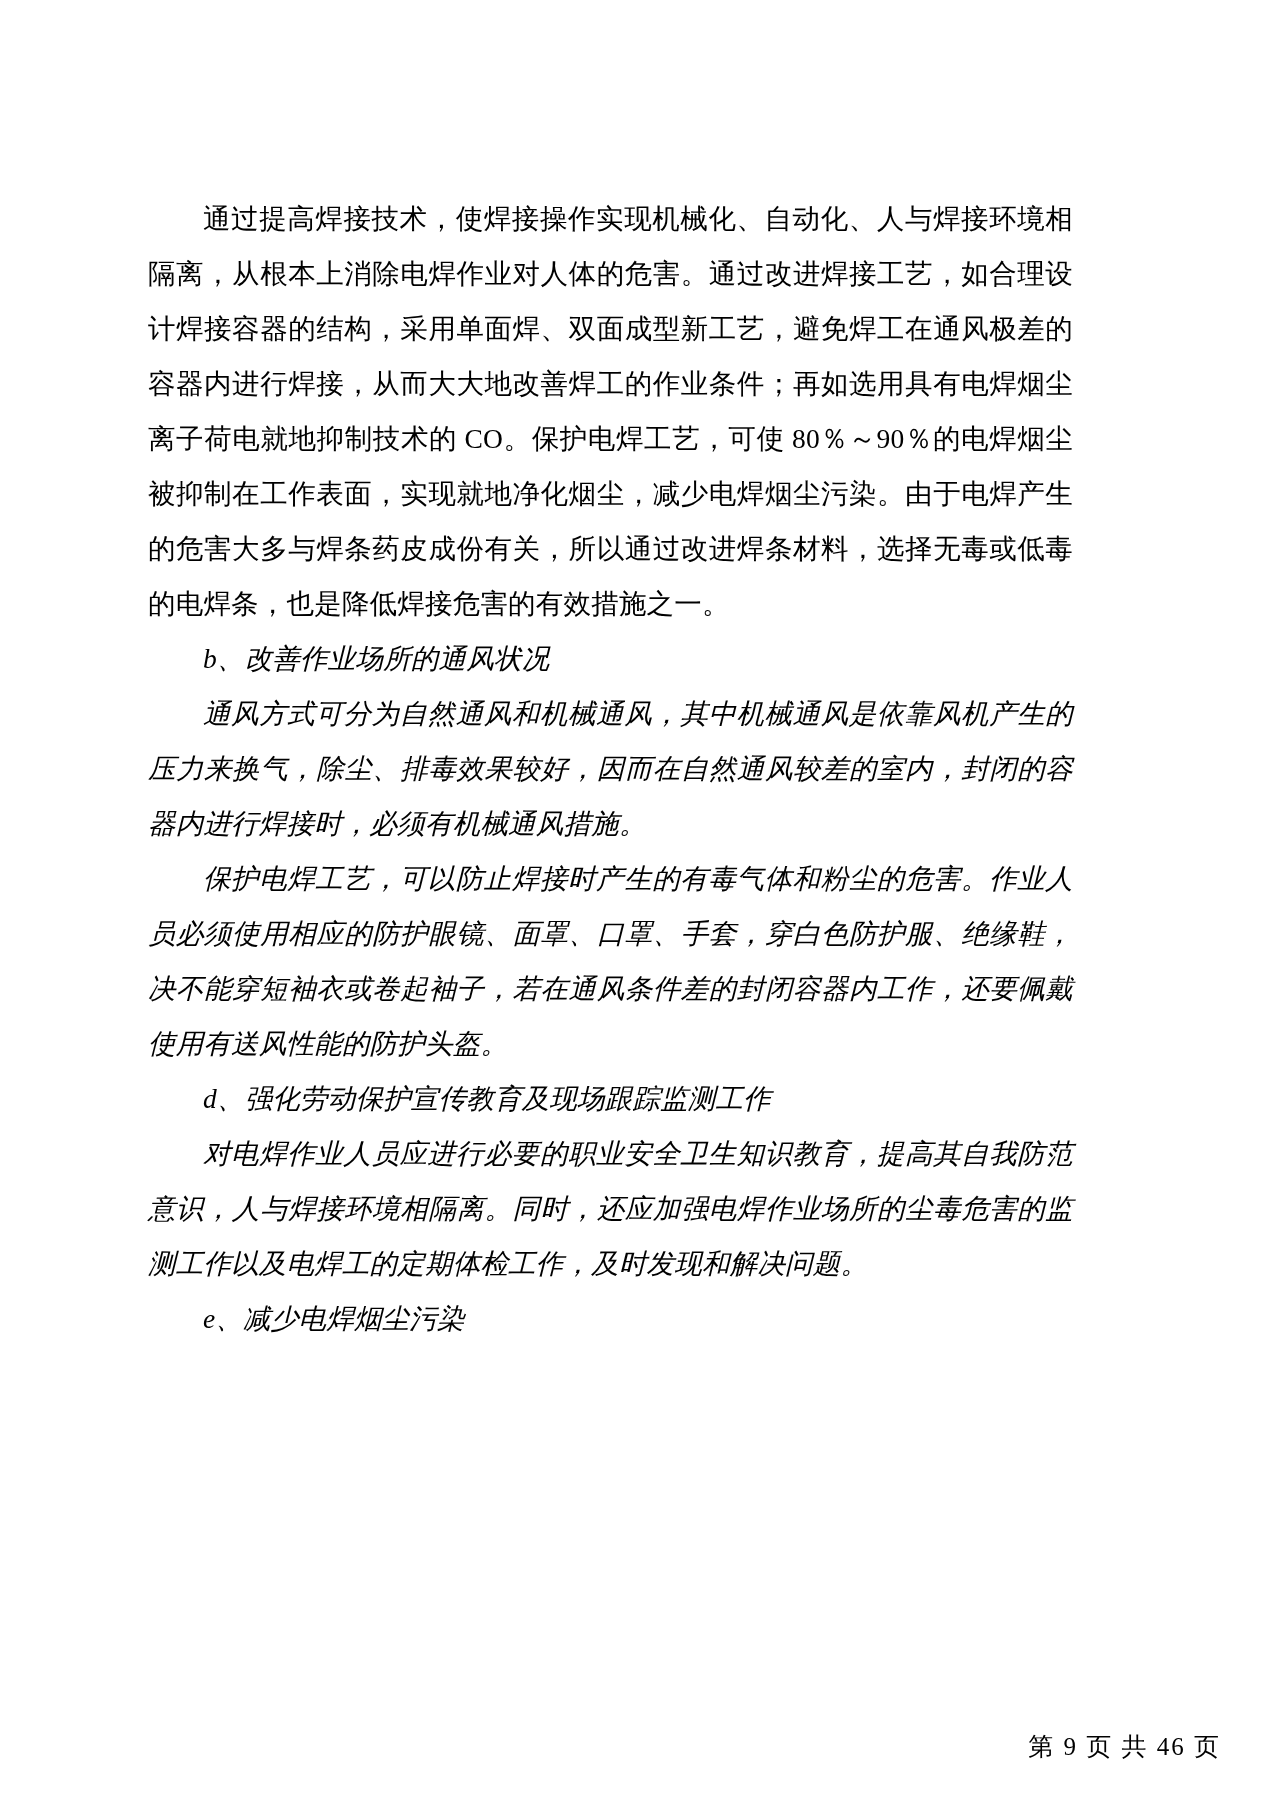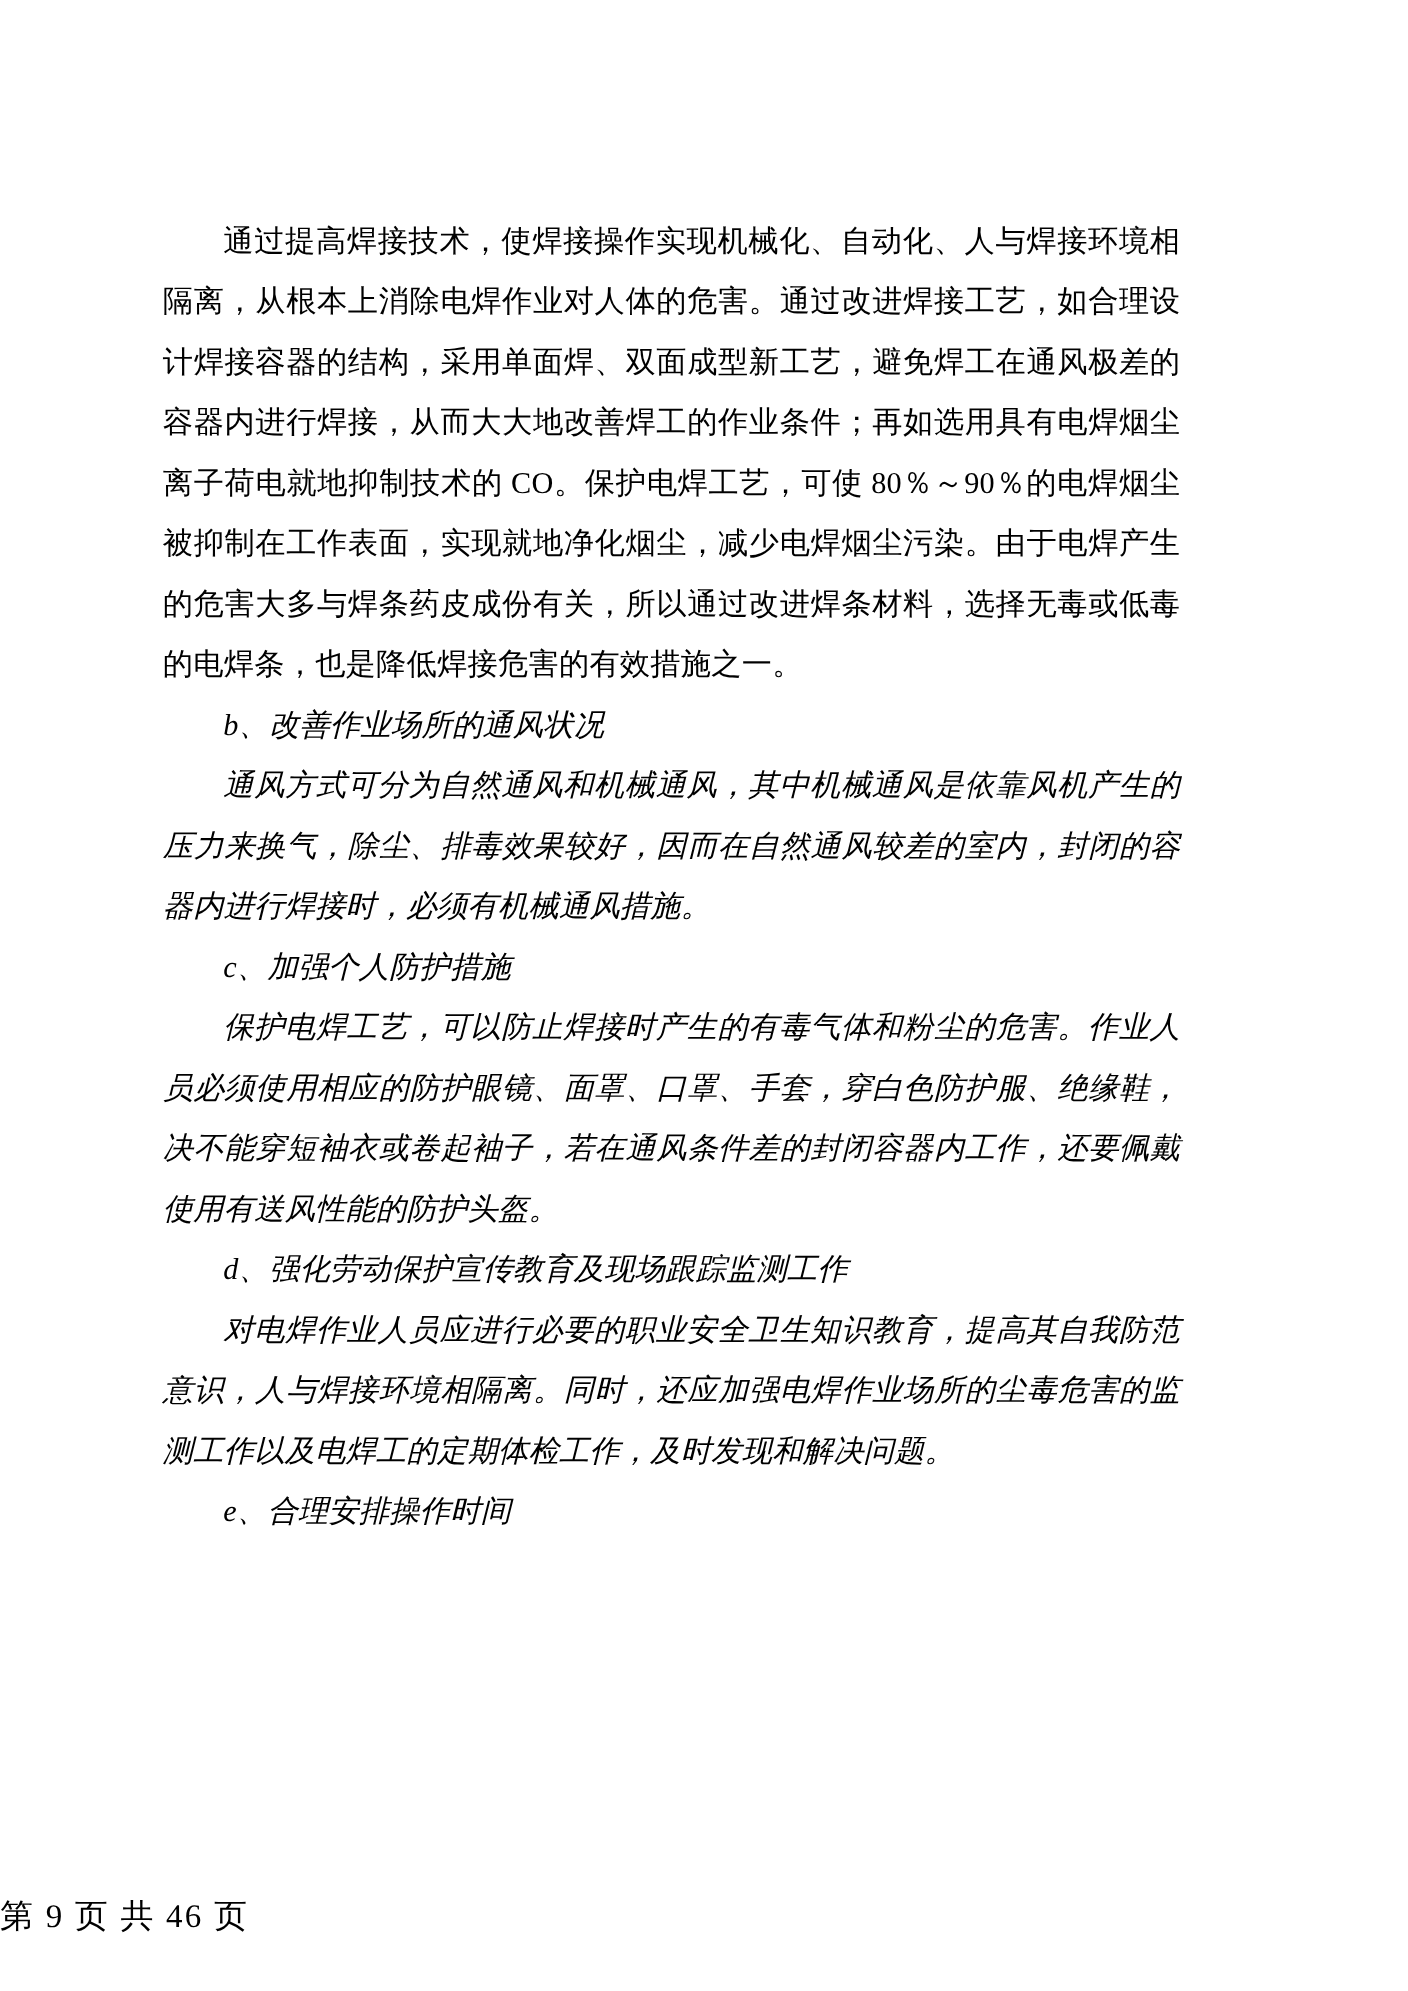"c、加强个人防护措施" p.para { html: <p>c、加强个人防护措施</p> -> none }
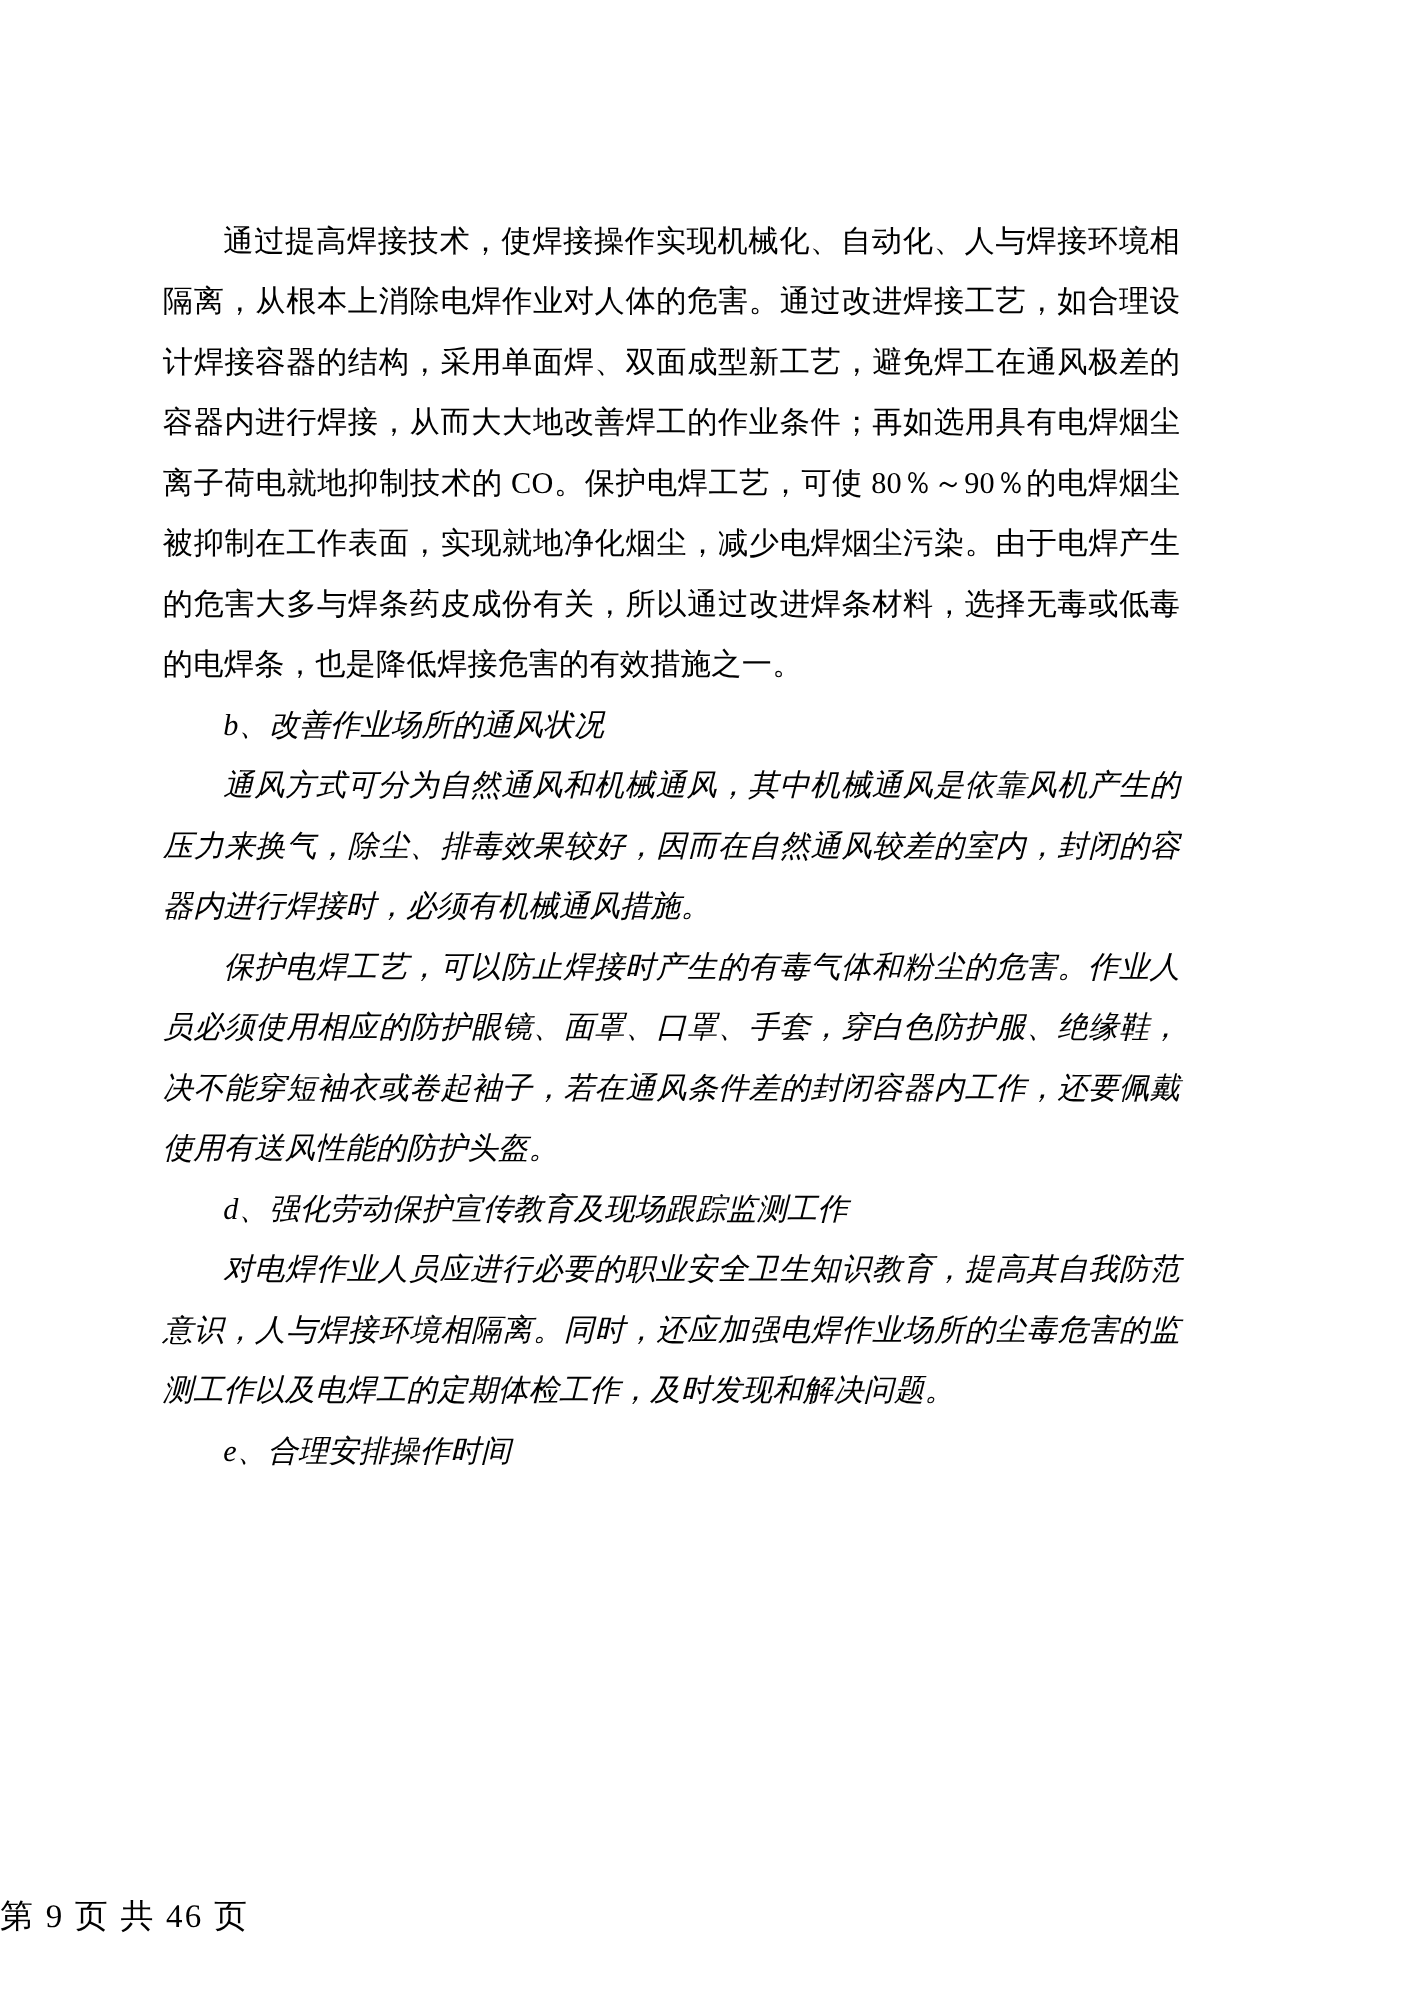"e、合理安排操作时间" p.para { text: 合理安排操作时间 -> 减少电焊烟尘污染 }
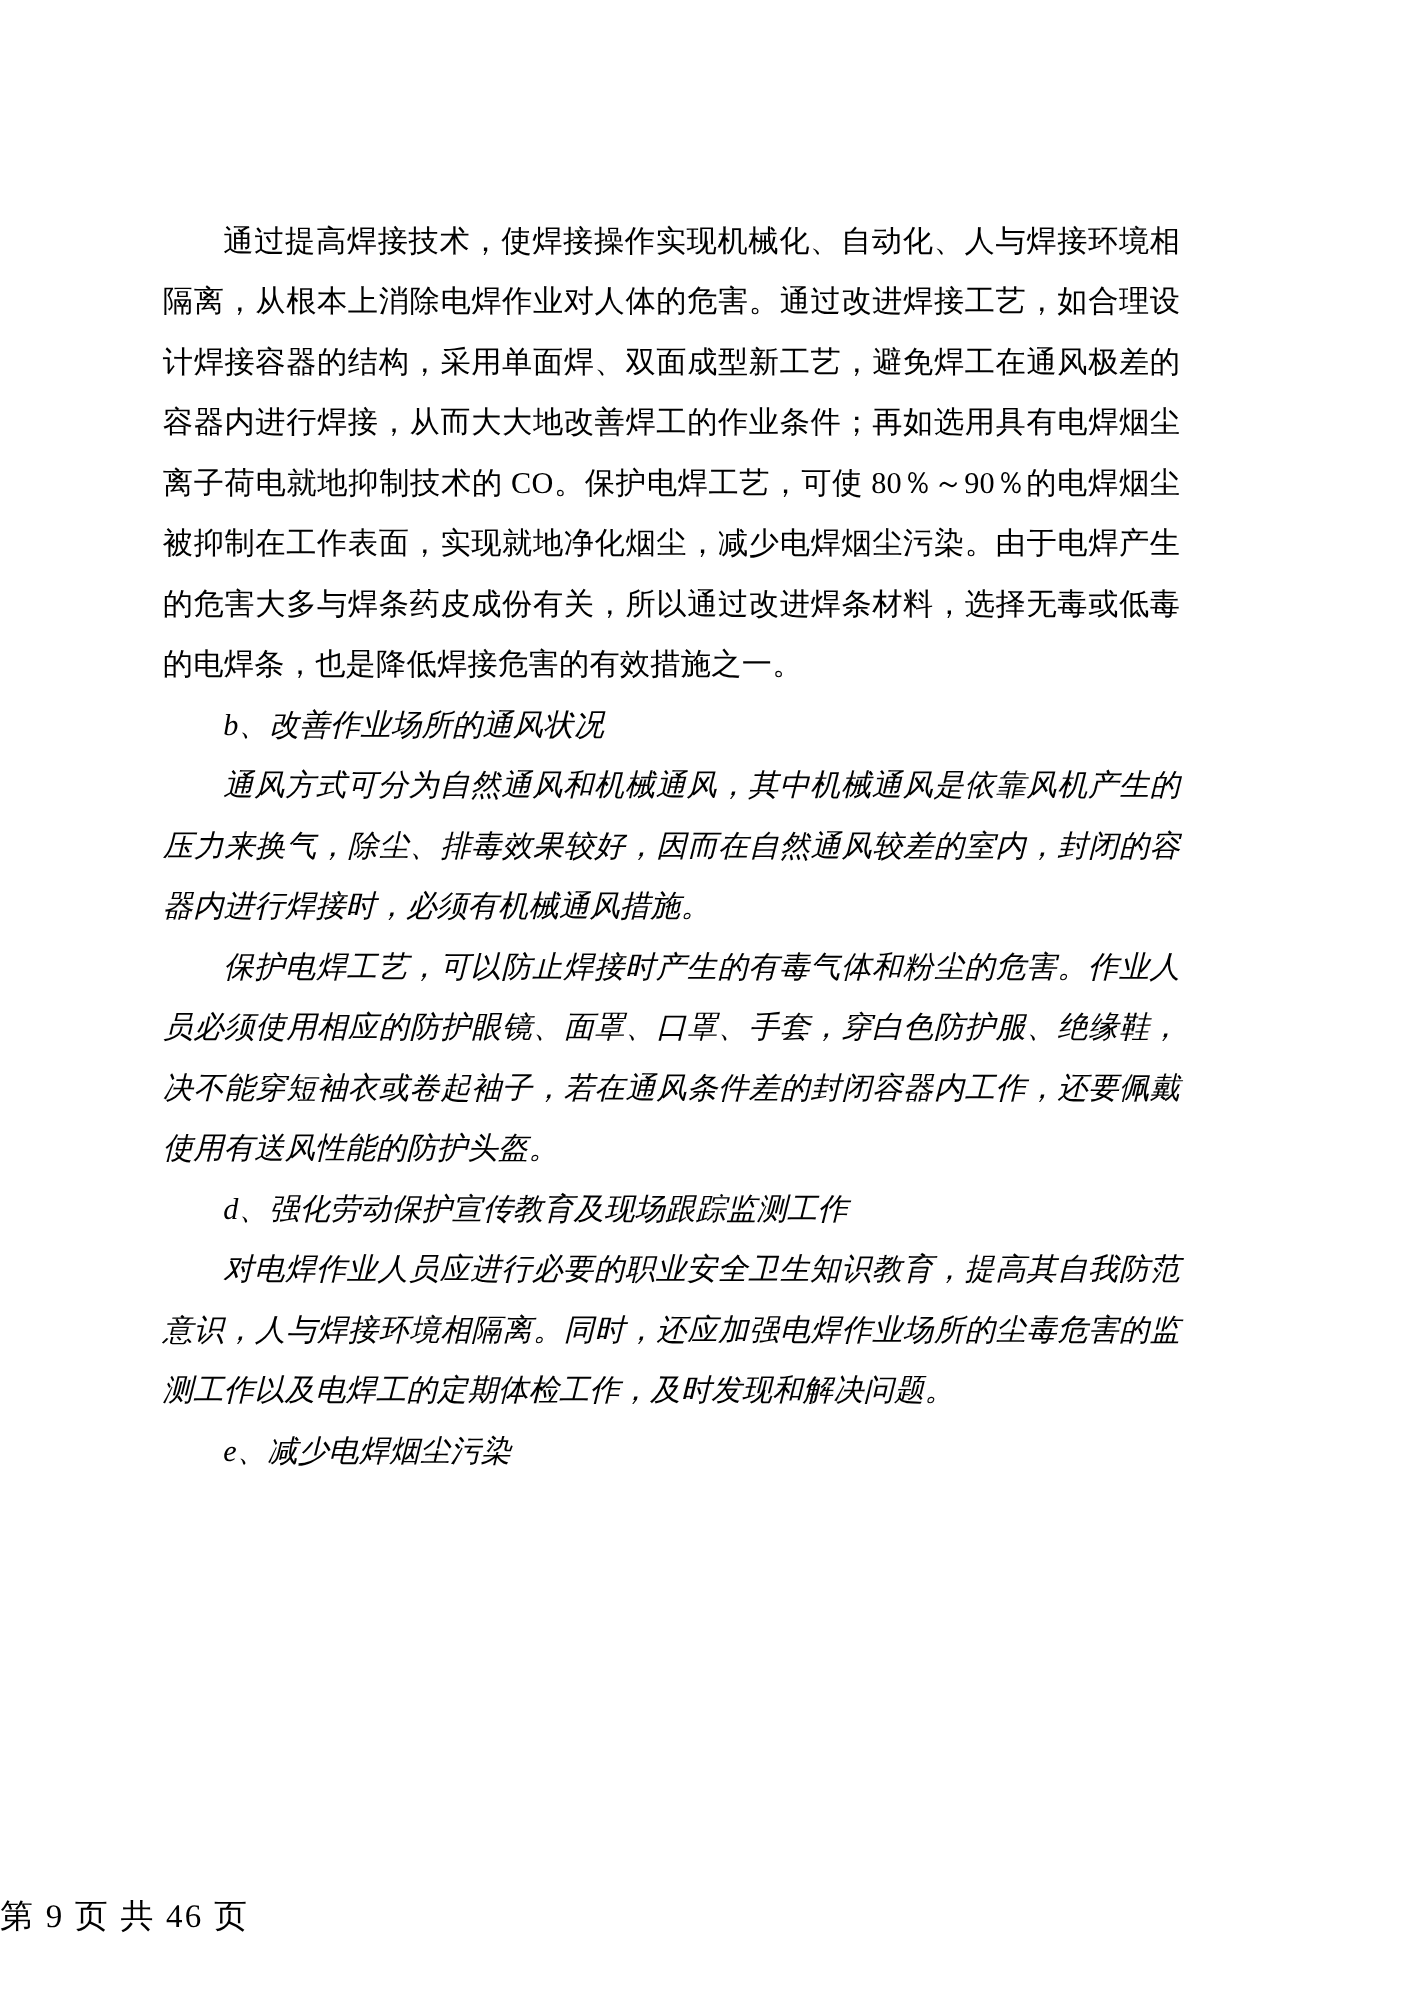"第 9 页 共 46" .footer { font-size: 30px -> 25px; text-align: left -> right }
